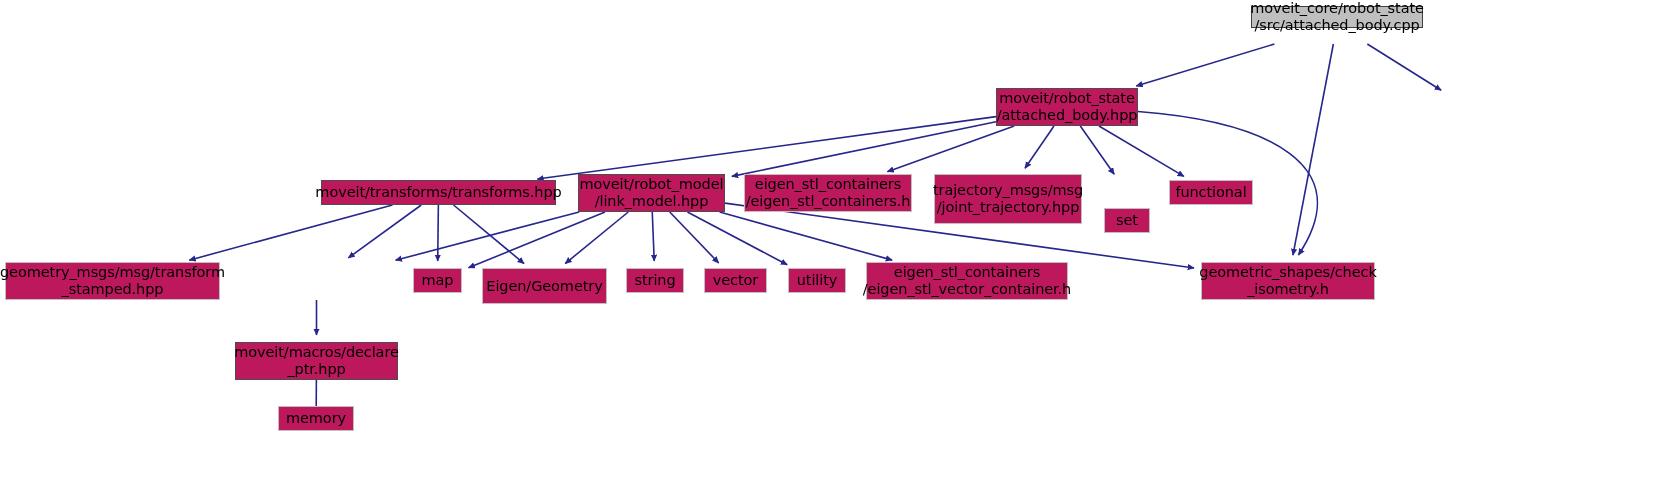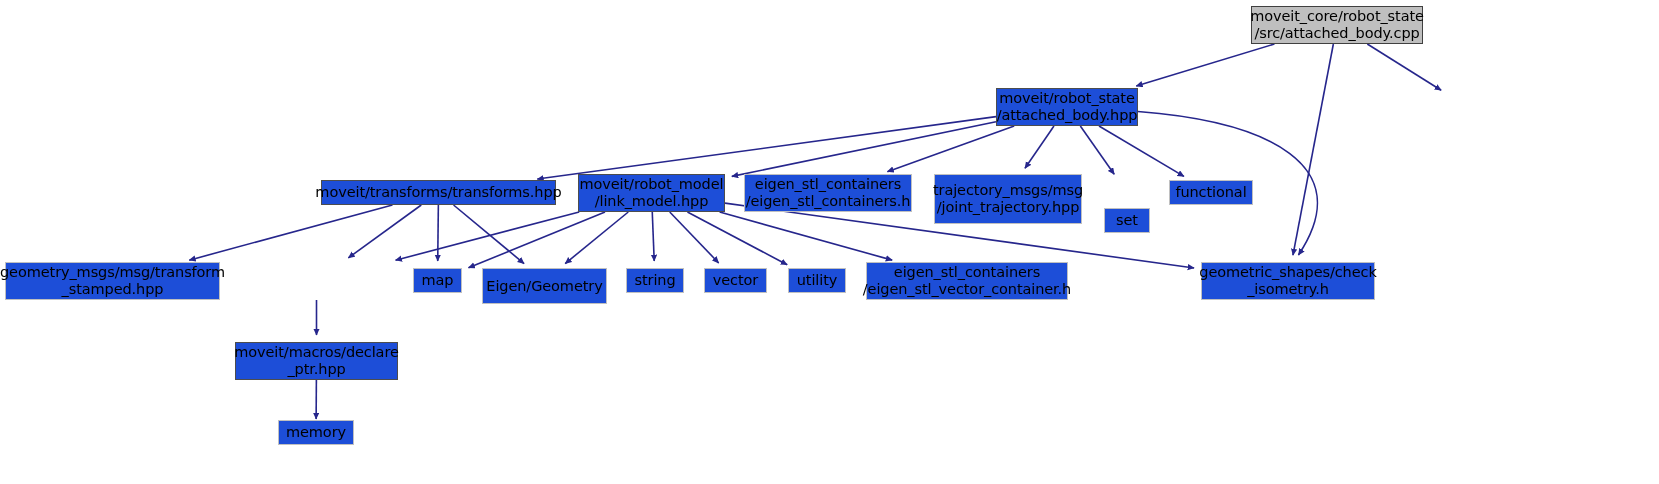"moveit_core/robot_state" div.node { height: 38px -> 22px }
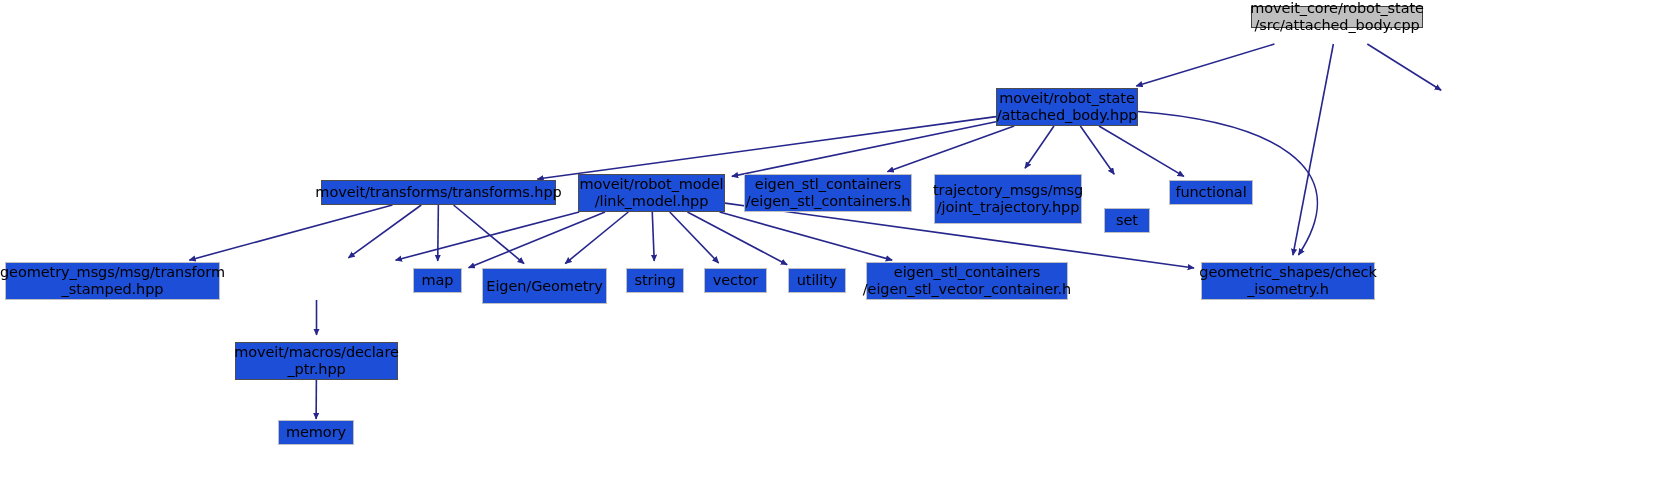"moveit/robot_state" .node { background: #1d4ed8 -> #be185d }
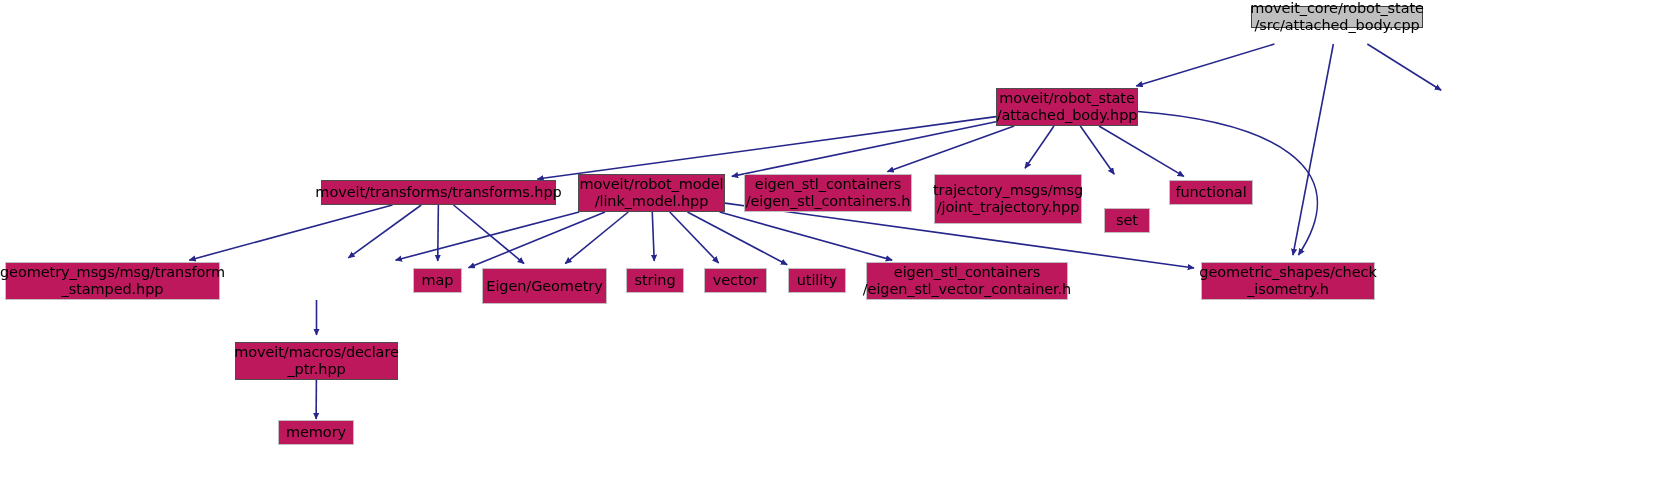"memory" div.node { top: 420px -> 406px }
